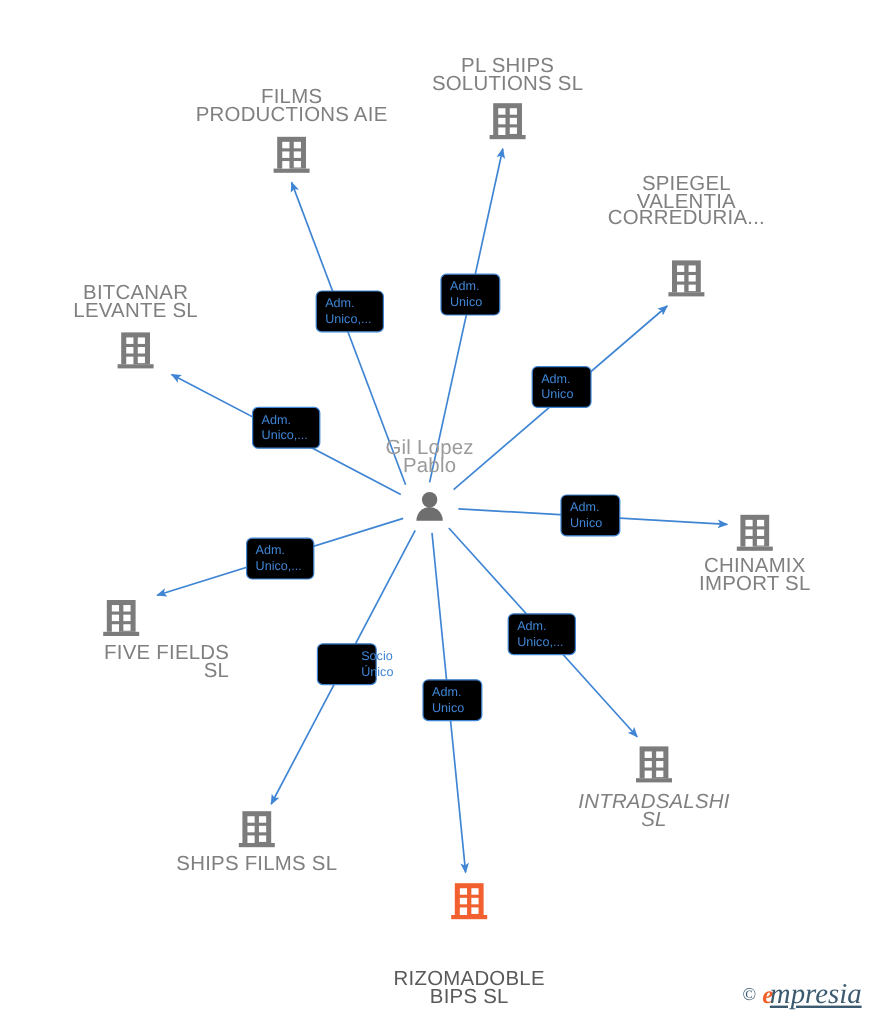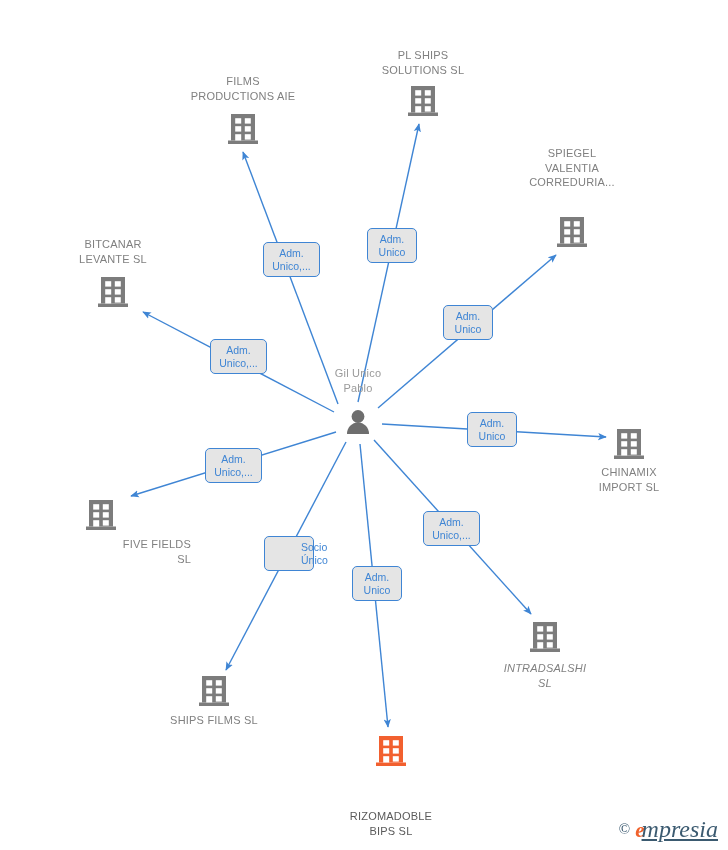"PL SHIPS" .node-label { font-size: 11px -> 17px }
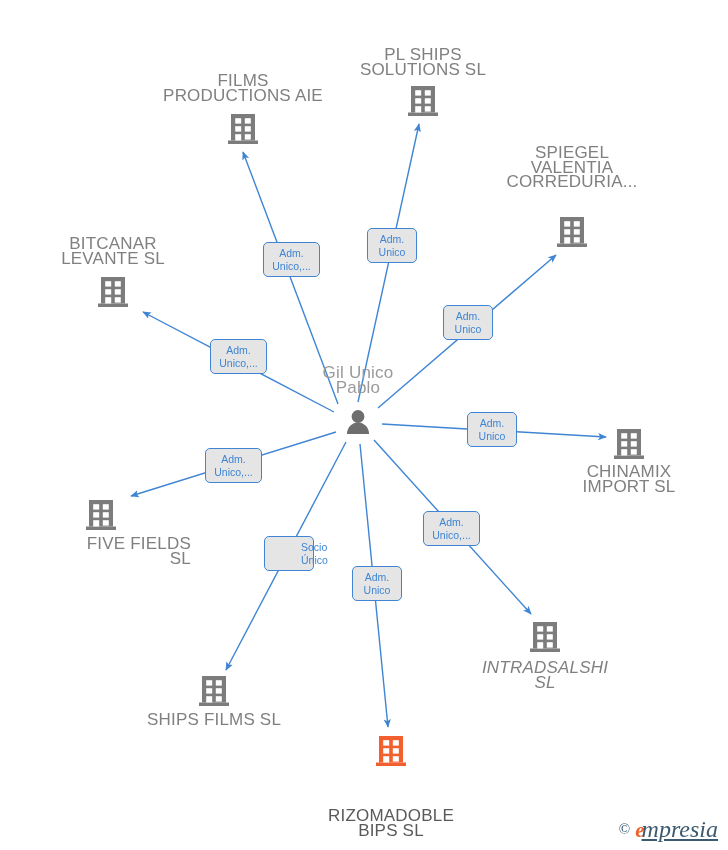"Adm." .edge-label { background: #e5e5e5 -> #000000; text-align: center -> left }
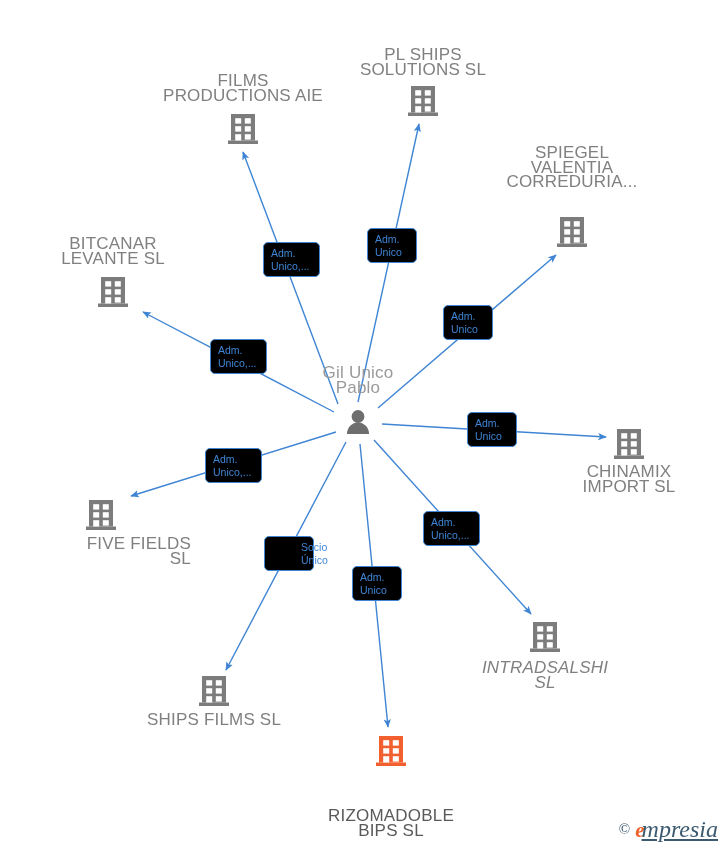"Gil Unico" div.node-label { text: Unico -> Lopez }
